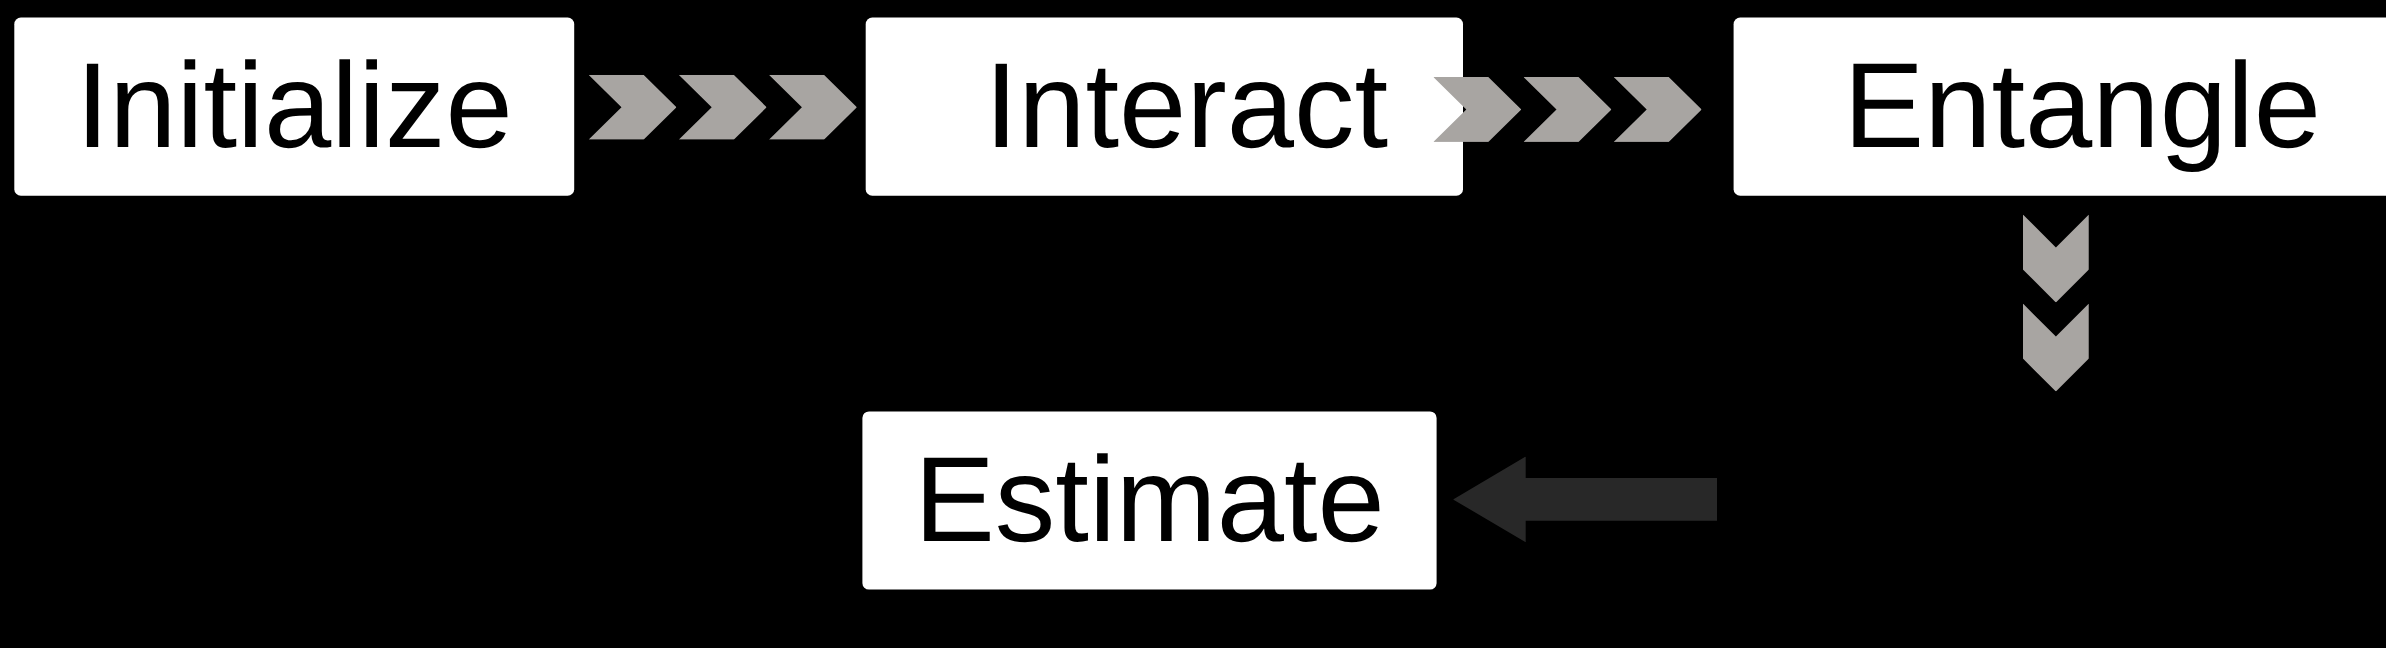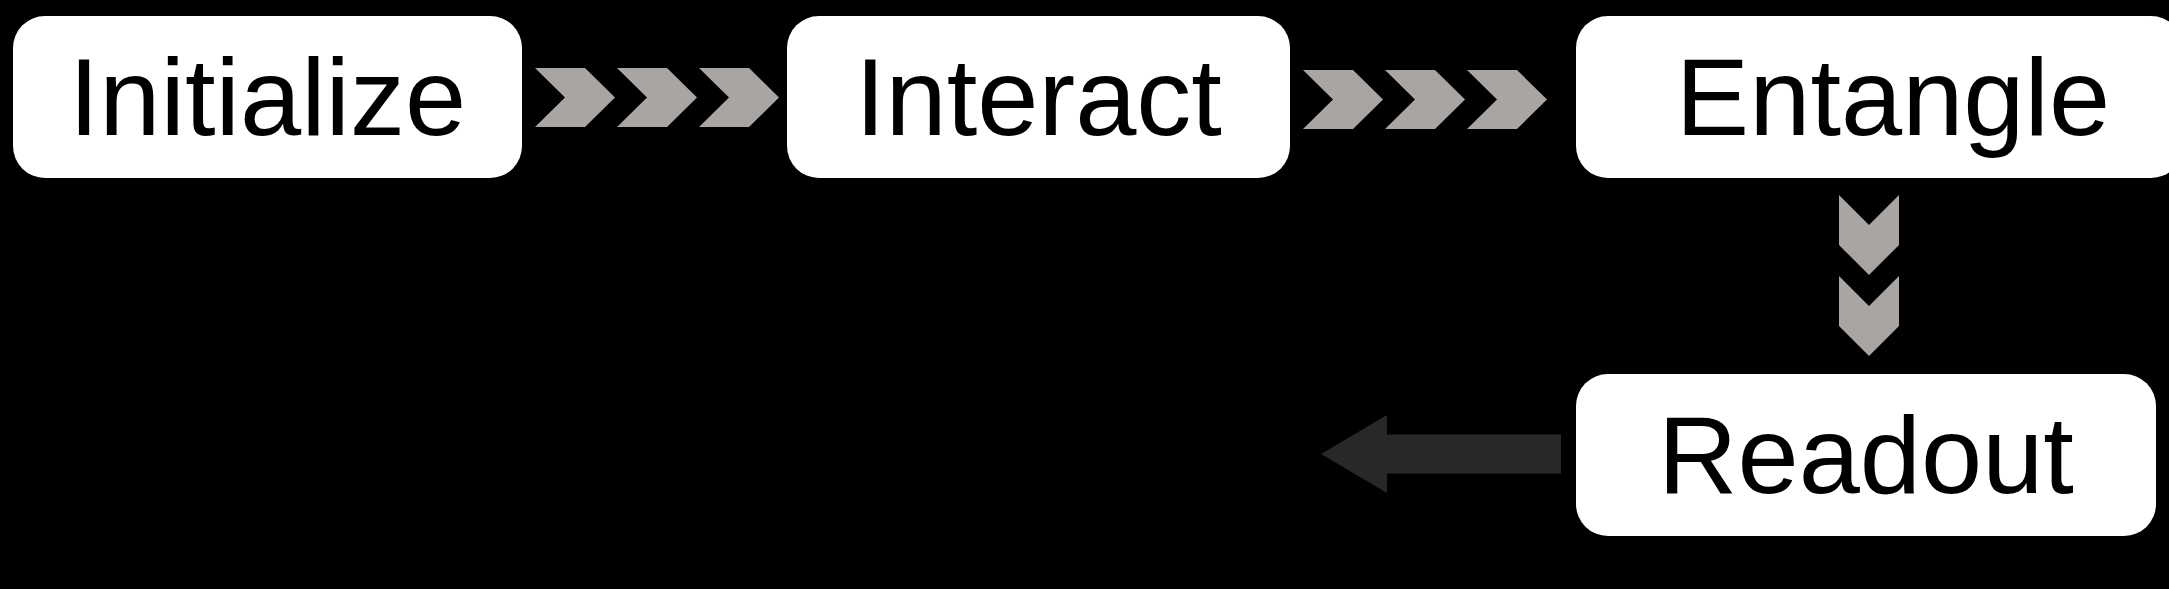"Initialize" .node { border-radius: 32px -> 6px }
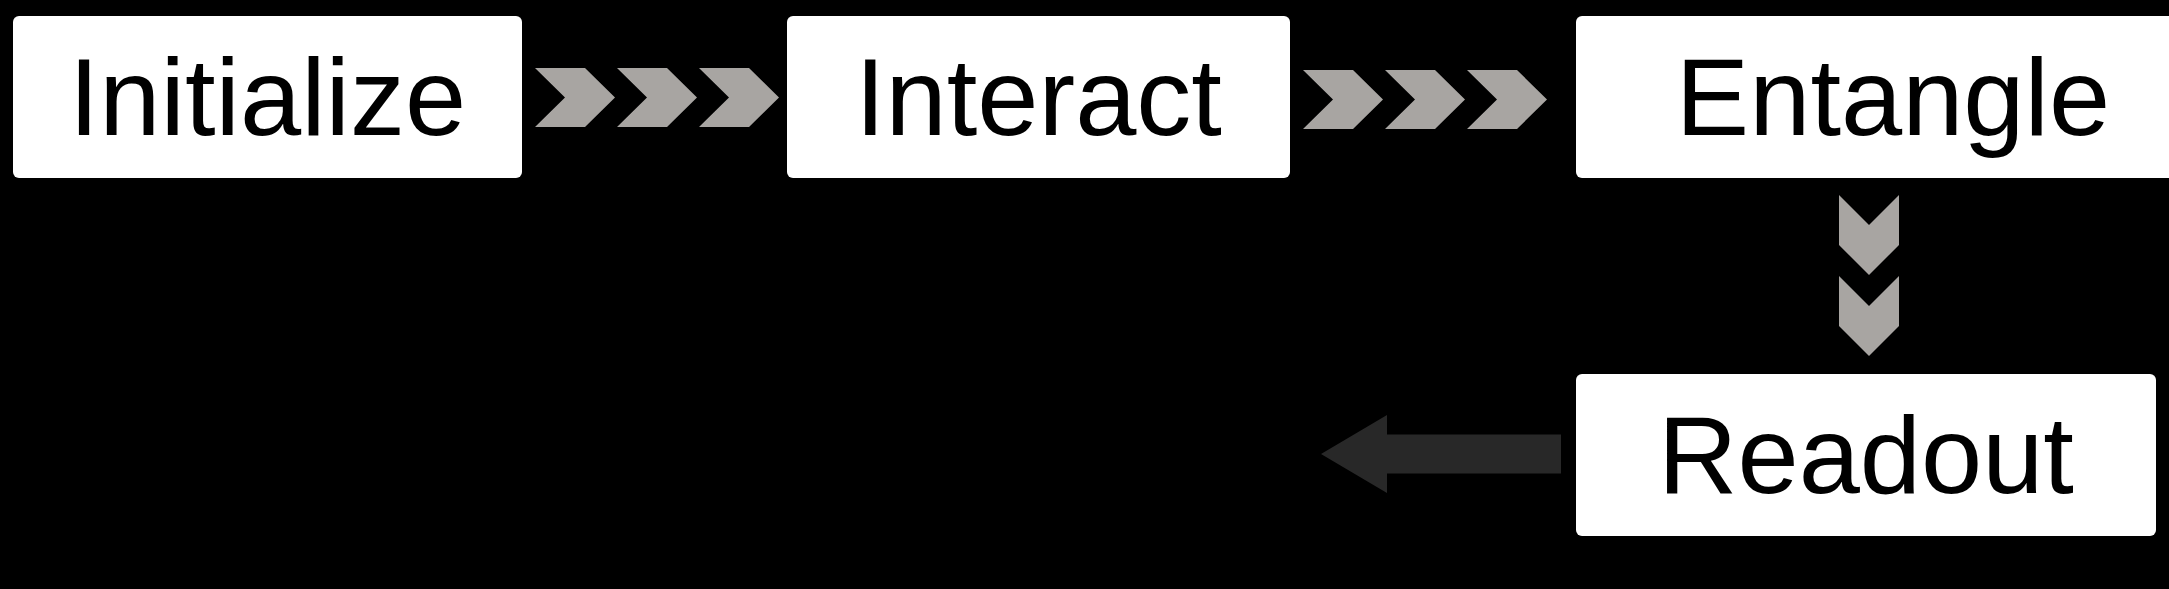"Interact" #node-interact { padding-left: none -> 40px }
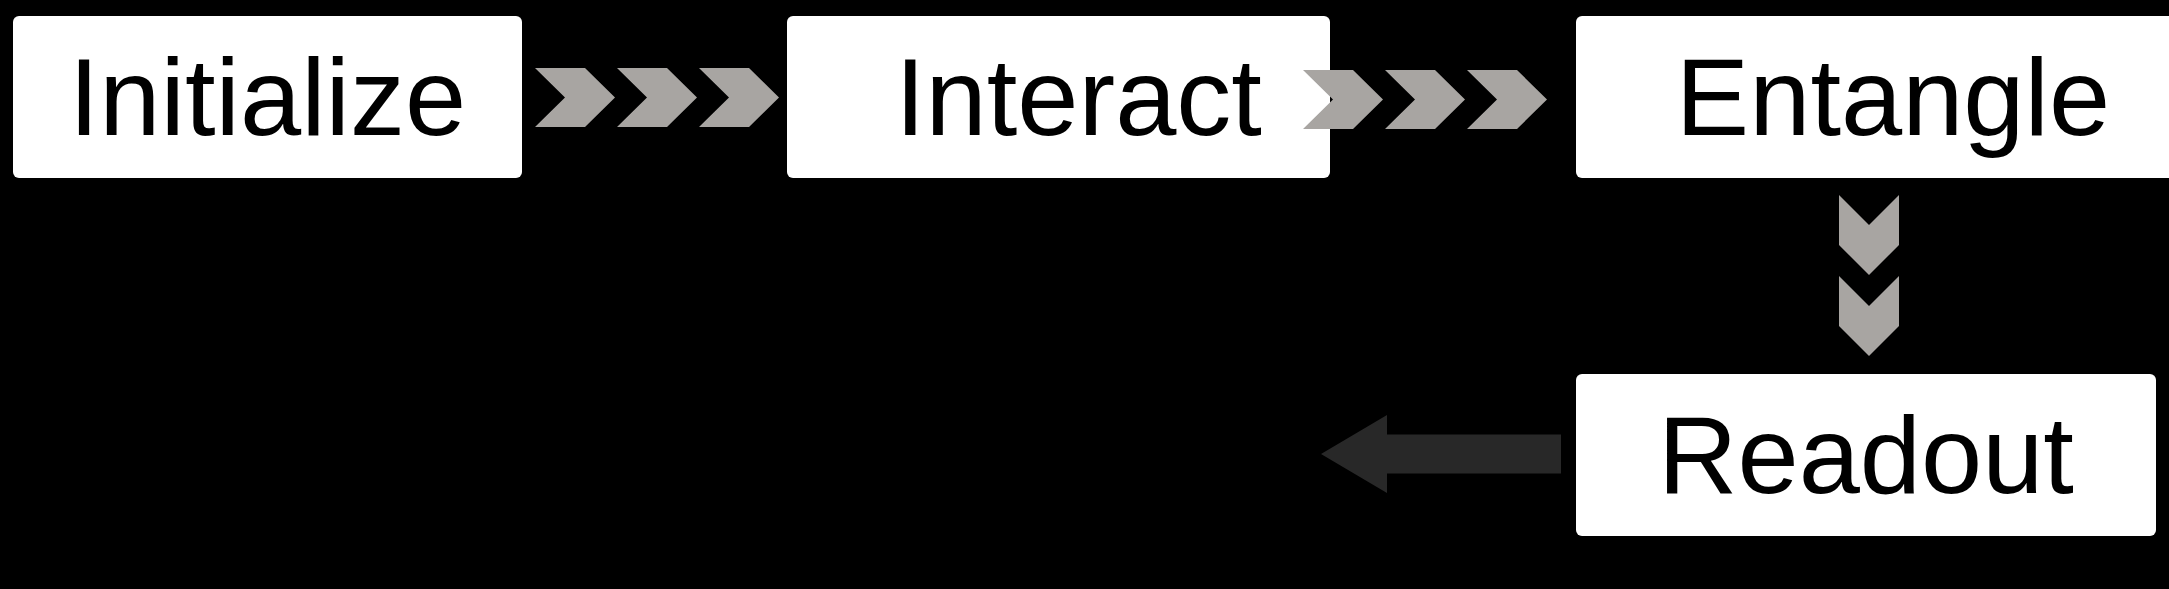"Estimate" div.node { html: none -> <div> <span>Estimate</span> </div> }
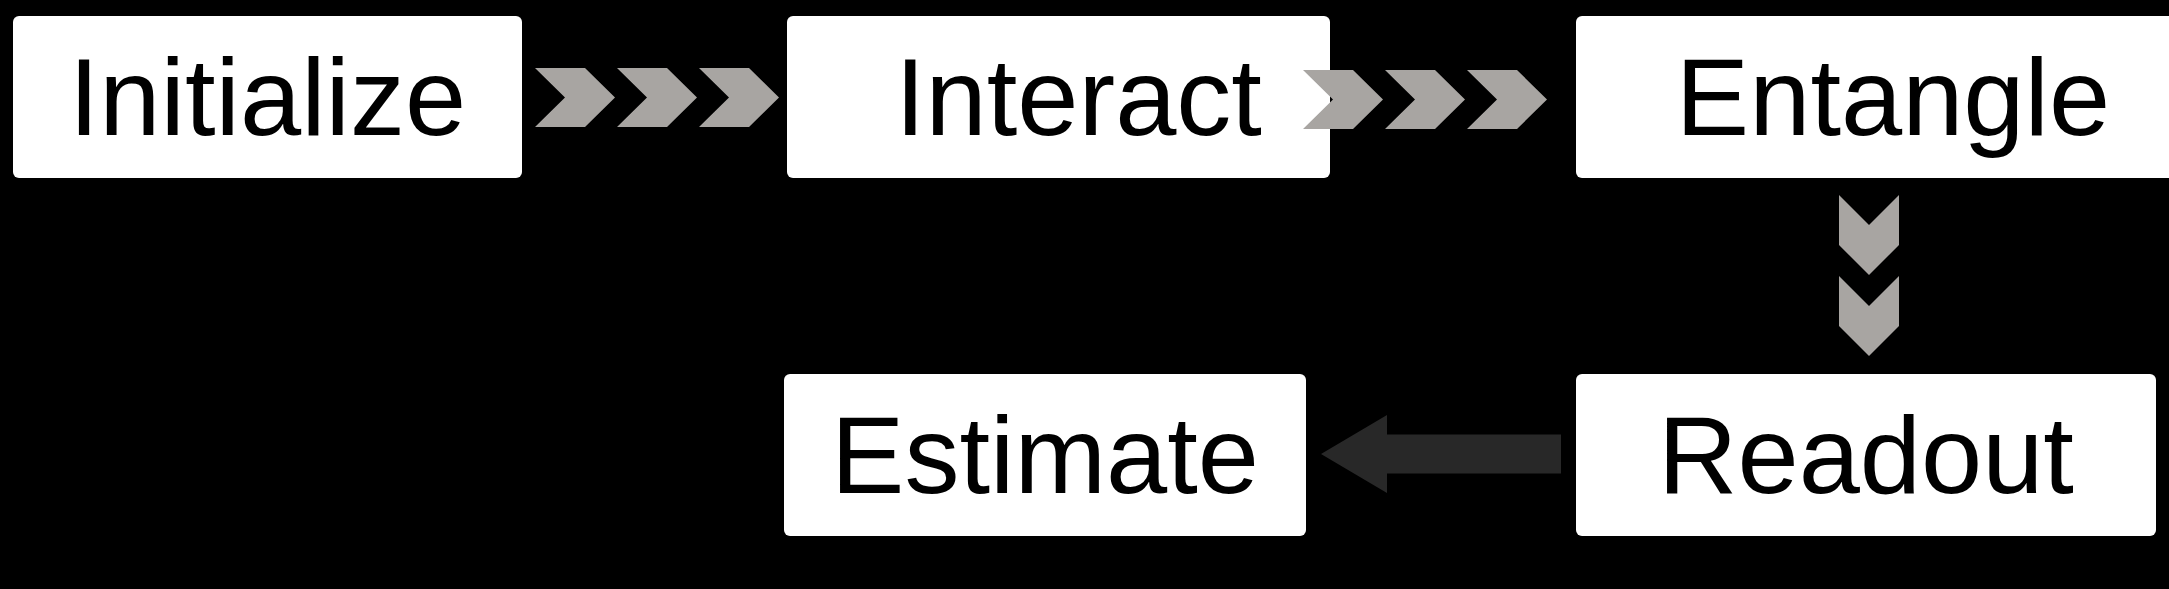"Readout" div.node { html: <div> <span>Readout</span> </div> -> none }
